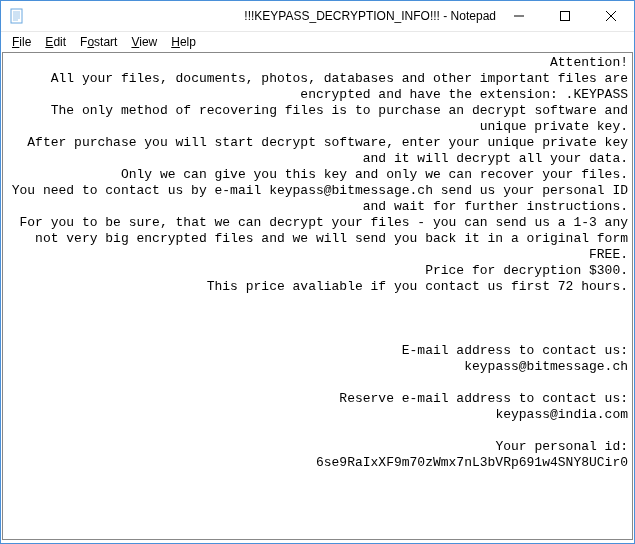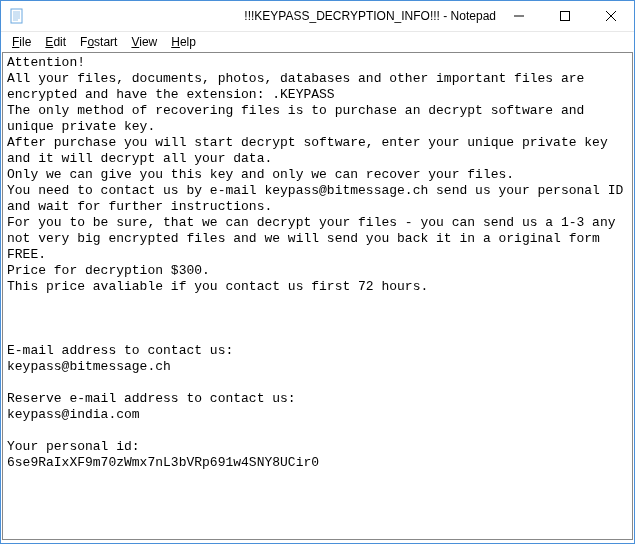"Attention!" .content { text-align: none -> right }
